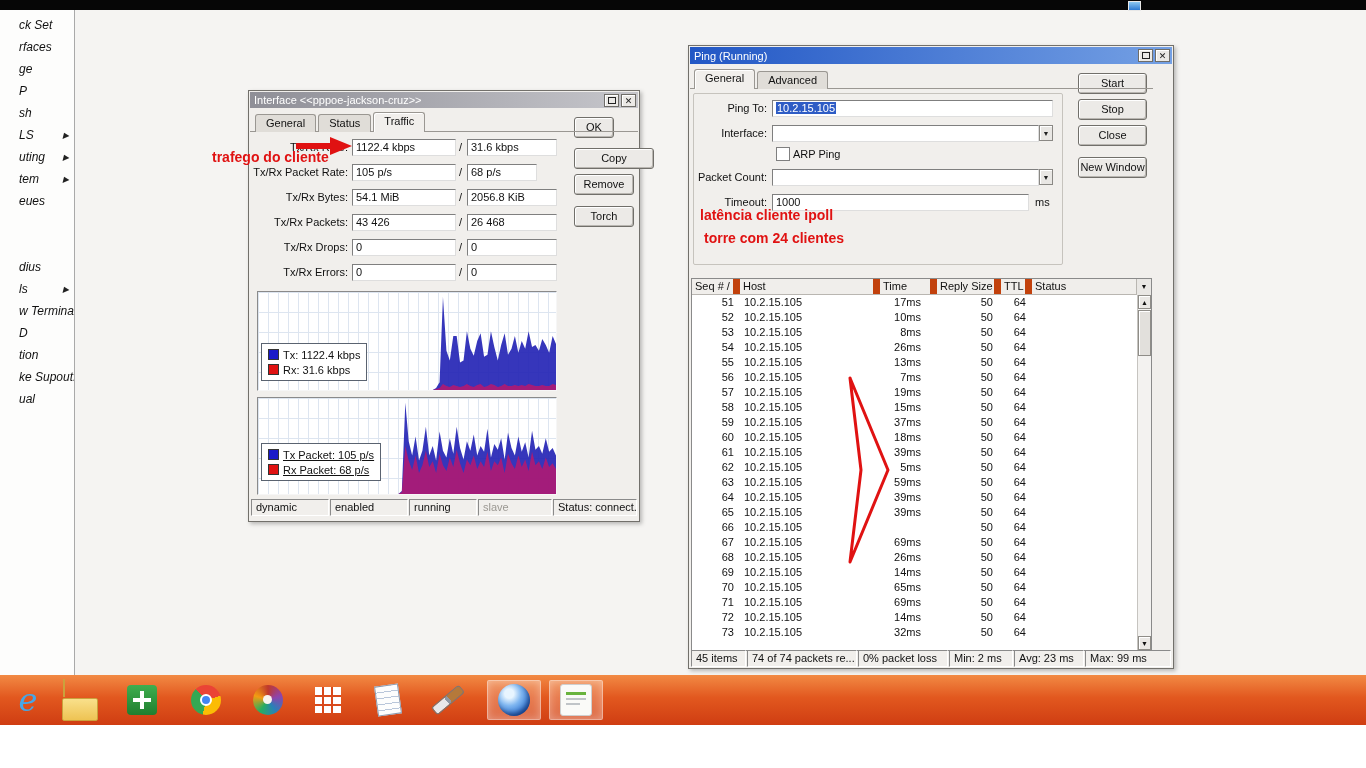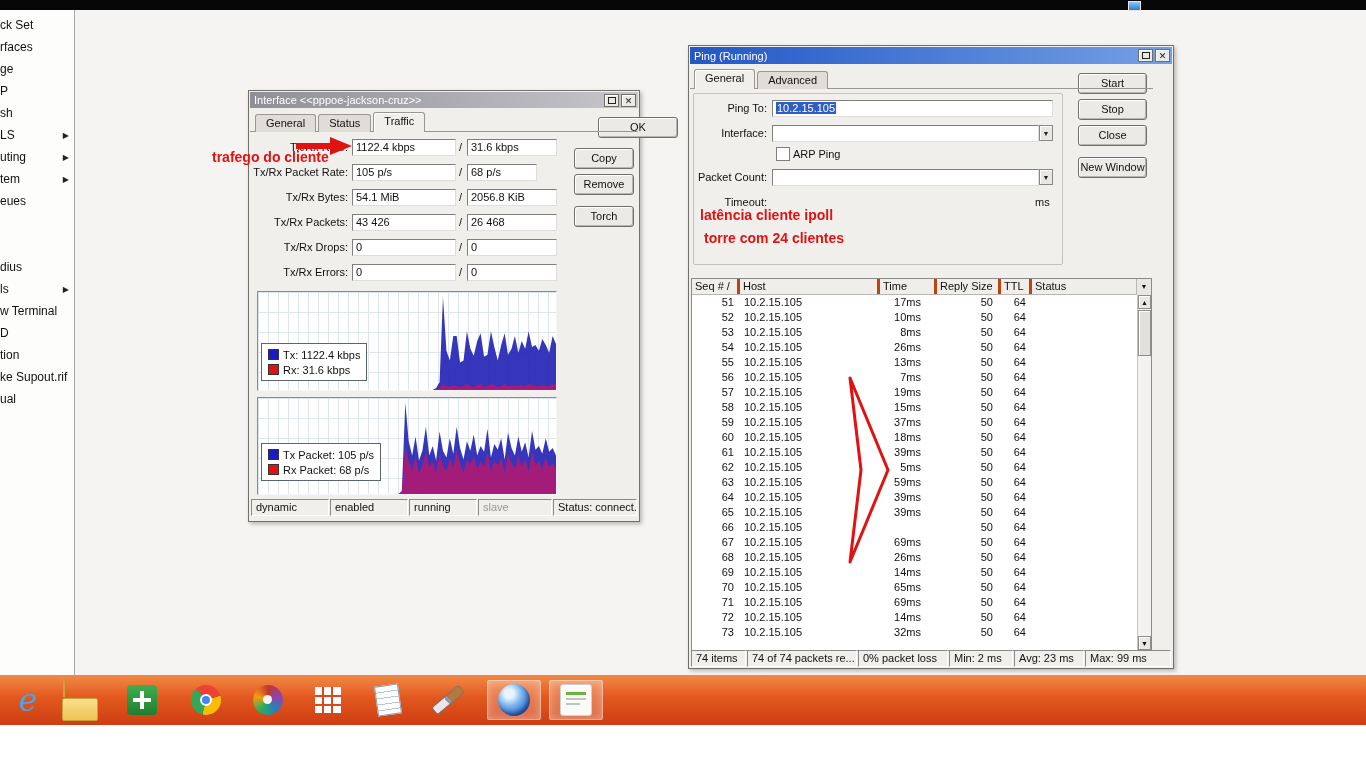"ck Set" .sb-item { font-style: none -> italic; padding-left: 0 -> 19px }
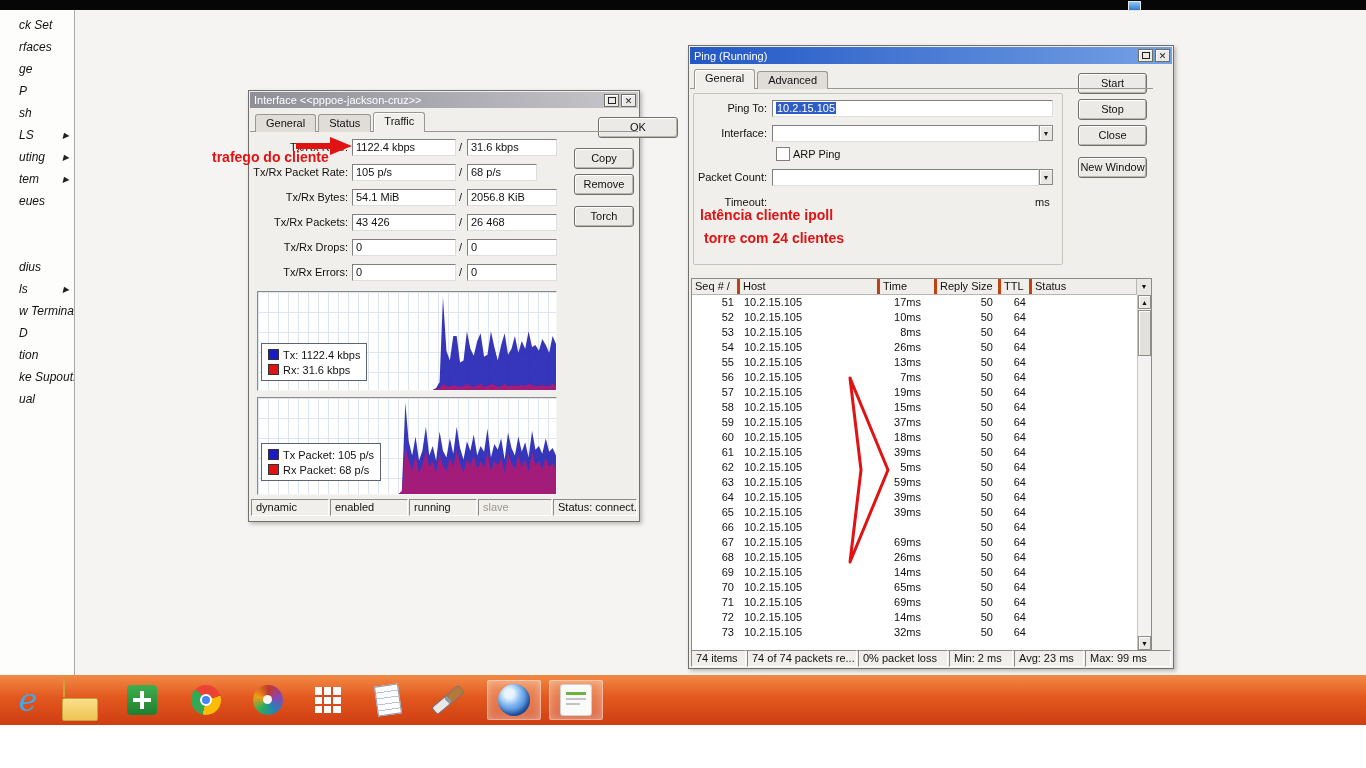"OK" div.push-btn { margin-left: 24px -> none; width: 80px -> 40px }
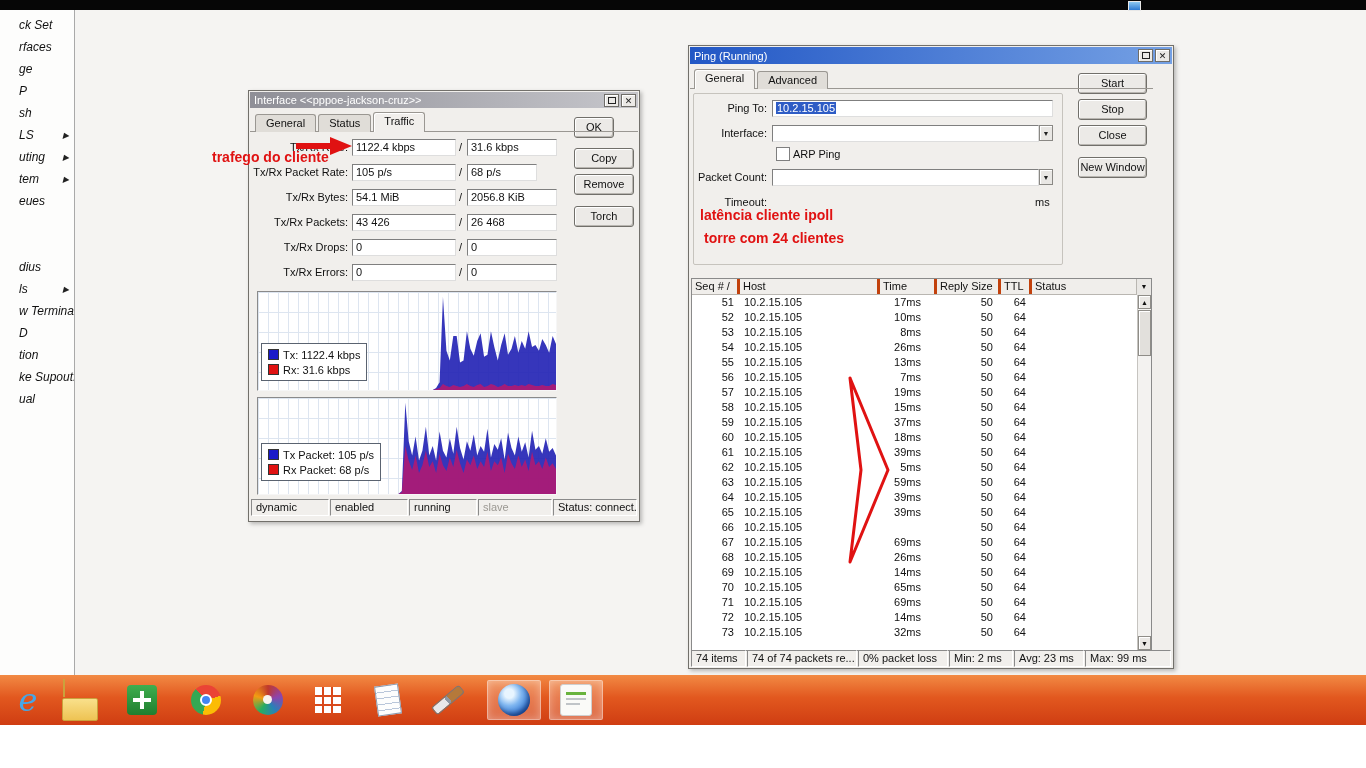"Copy" div.push-btn { width: 60px -> 80px }
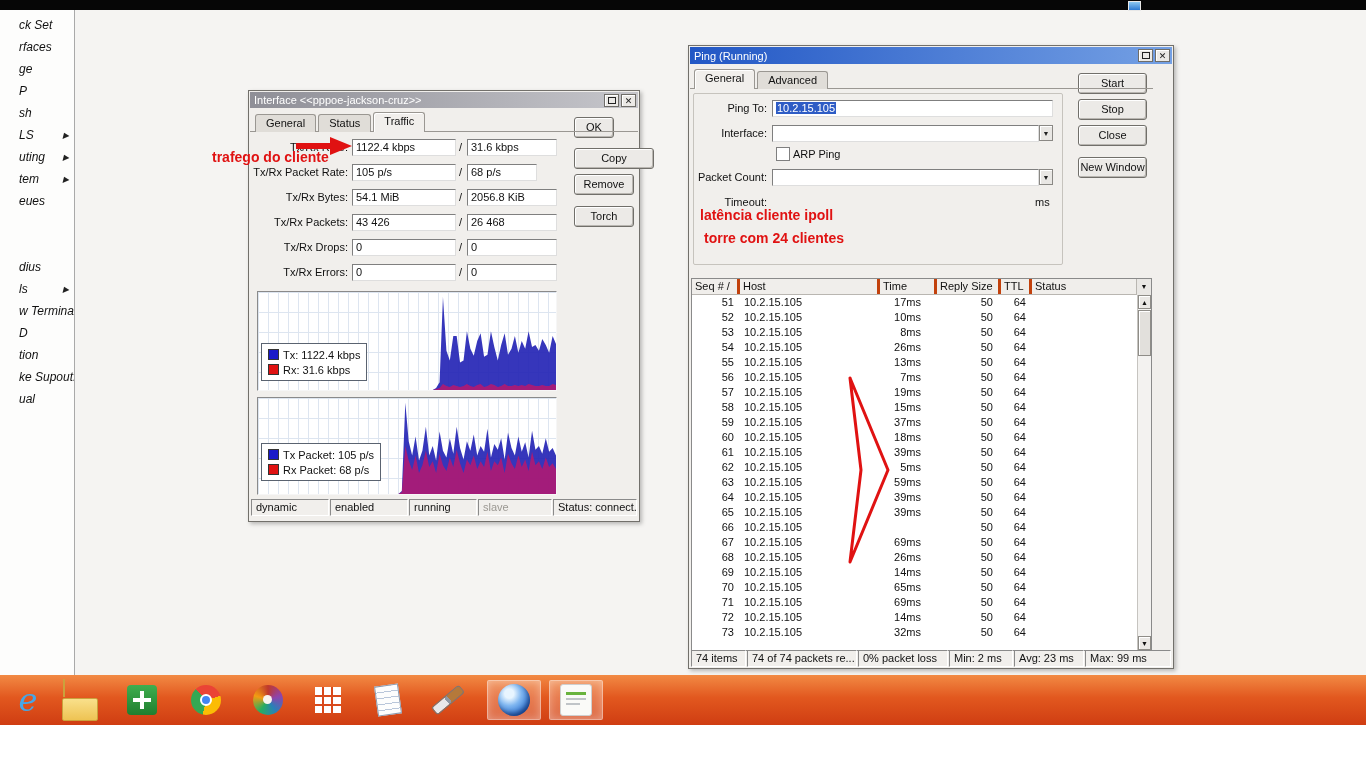"1000" div.tb-input { html: none -> <div>1000</div> }
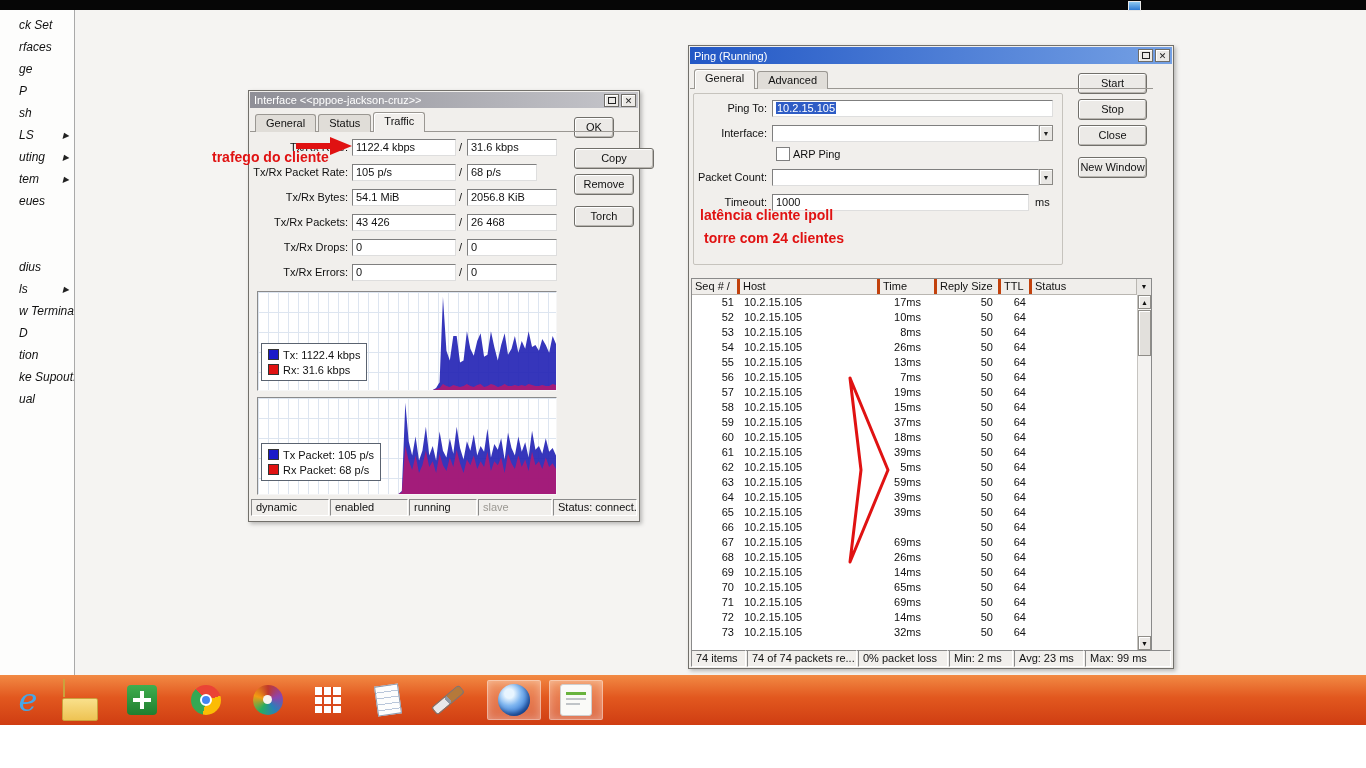"Seq # /" .ph-cell { border-right: 3px solid #c2410c -> 7px solid #c2410c }
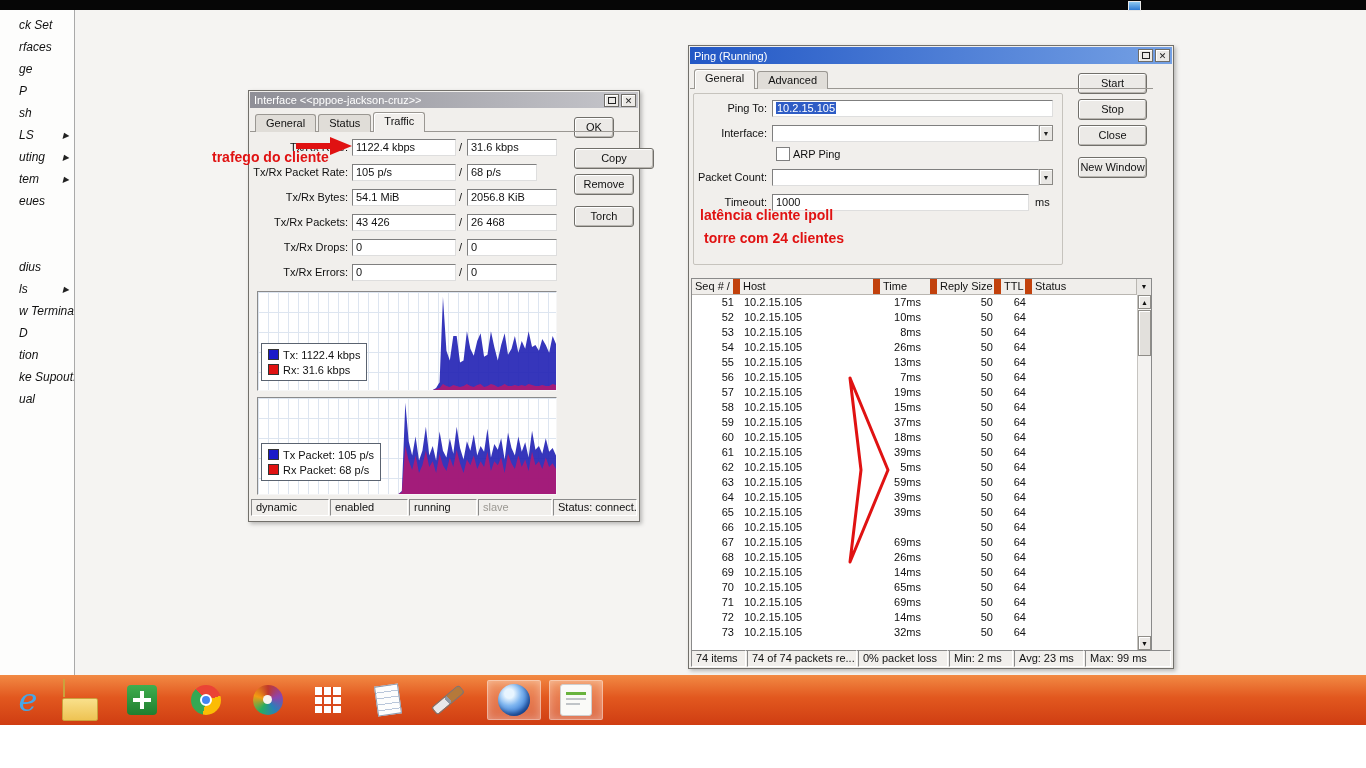"Tx Packet: 105 p/s" div.legend { text-decoration: none -> underline }
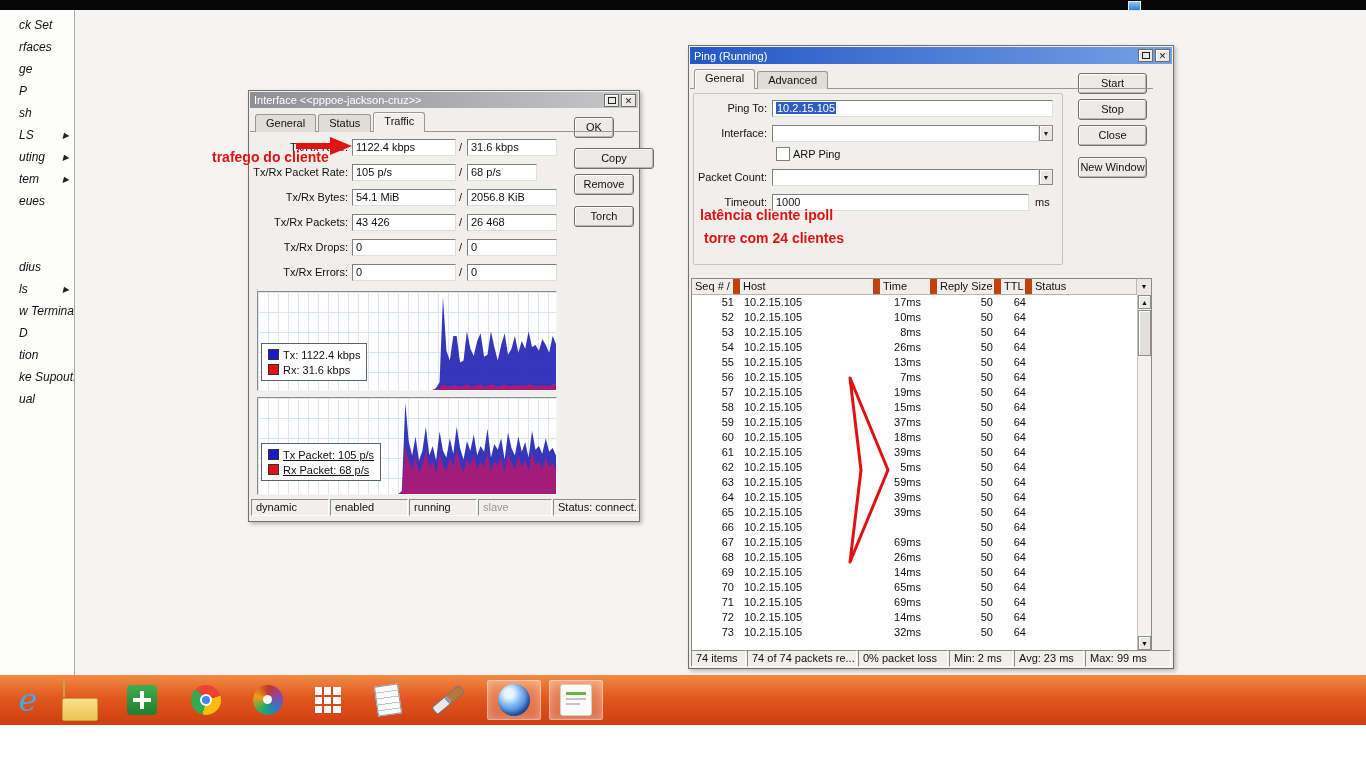"74 items" div.foot-cell { text: 74 -> 45 }
